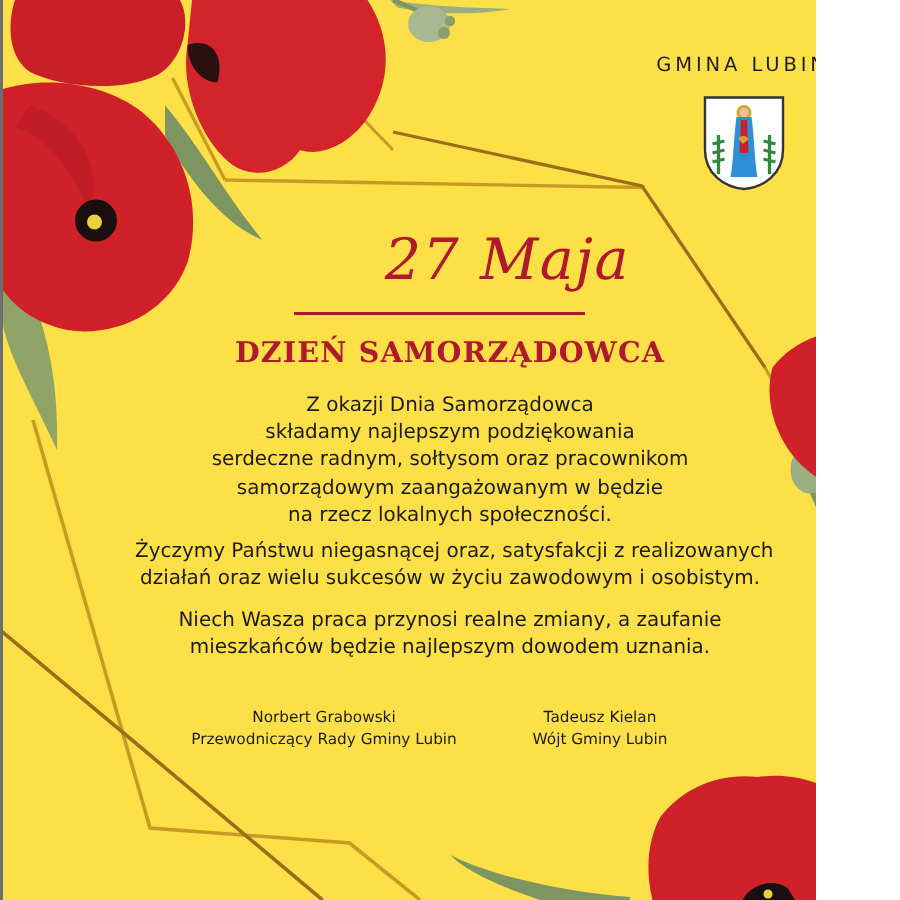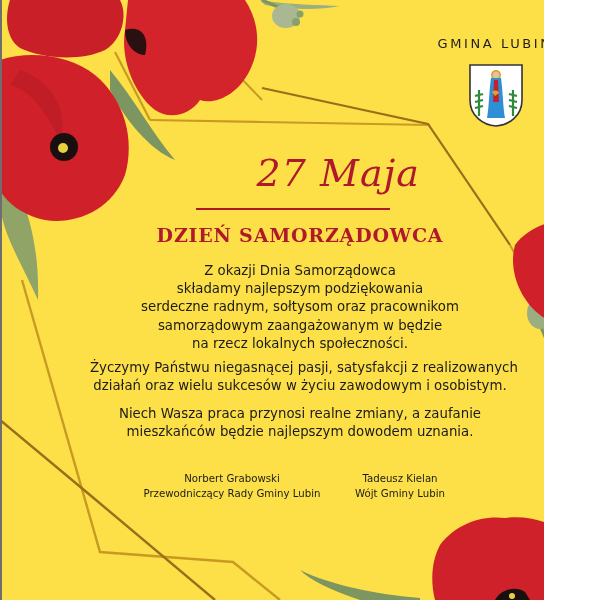"Życzymy Państwu niegasnącej pasji," span { text: pasji -> oraz }
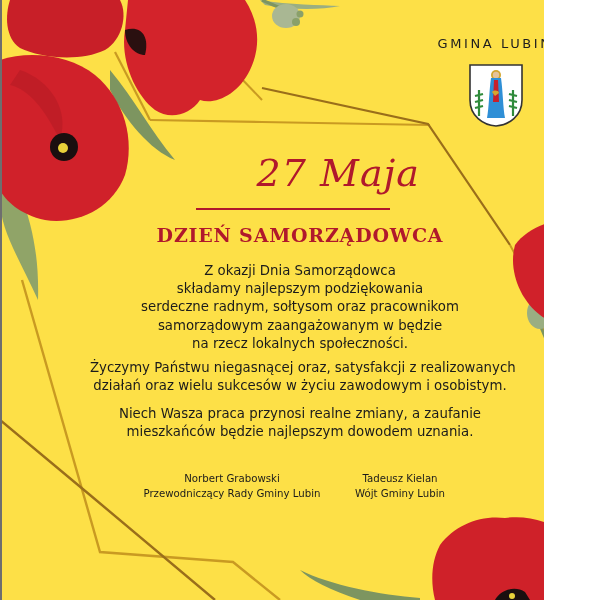"Norbert Grabowski" .sig1 { left: 132px -> 116px }
